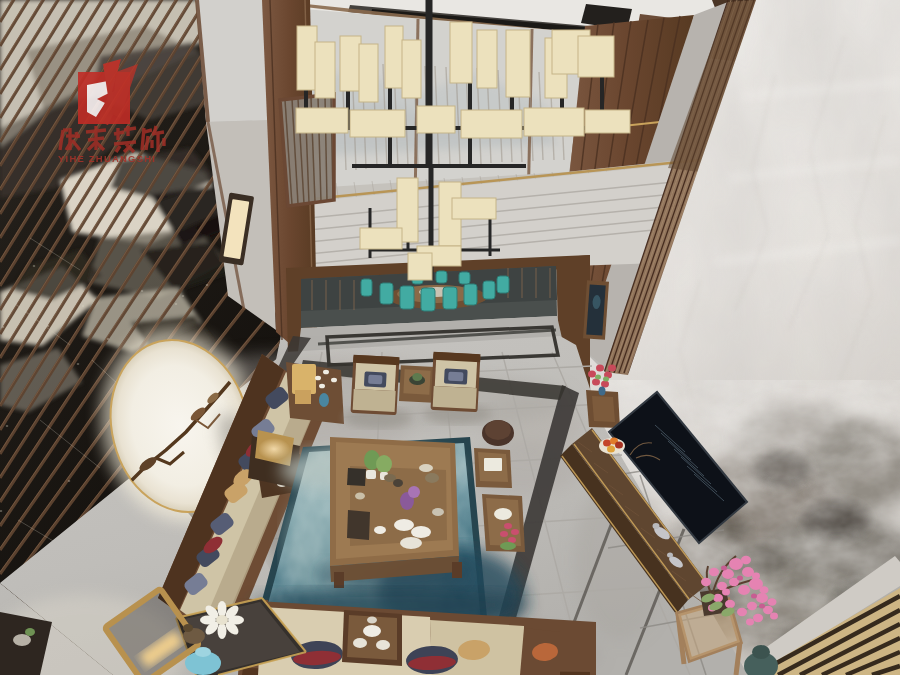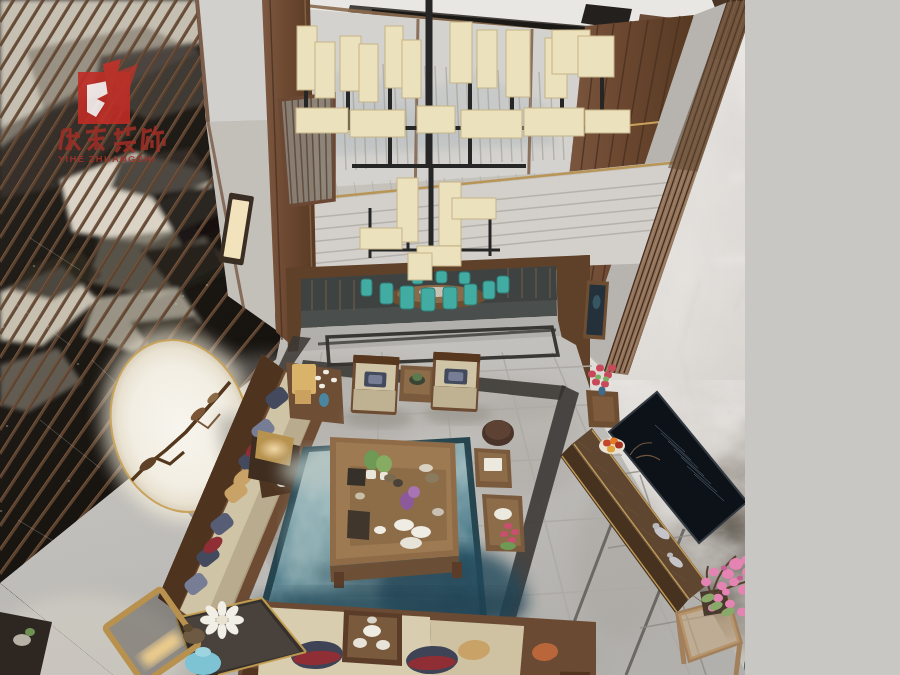"YIHE ZHUANGSHI" #stage { width: 745px -> 900px }
